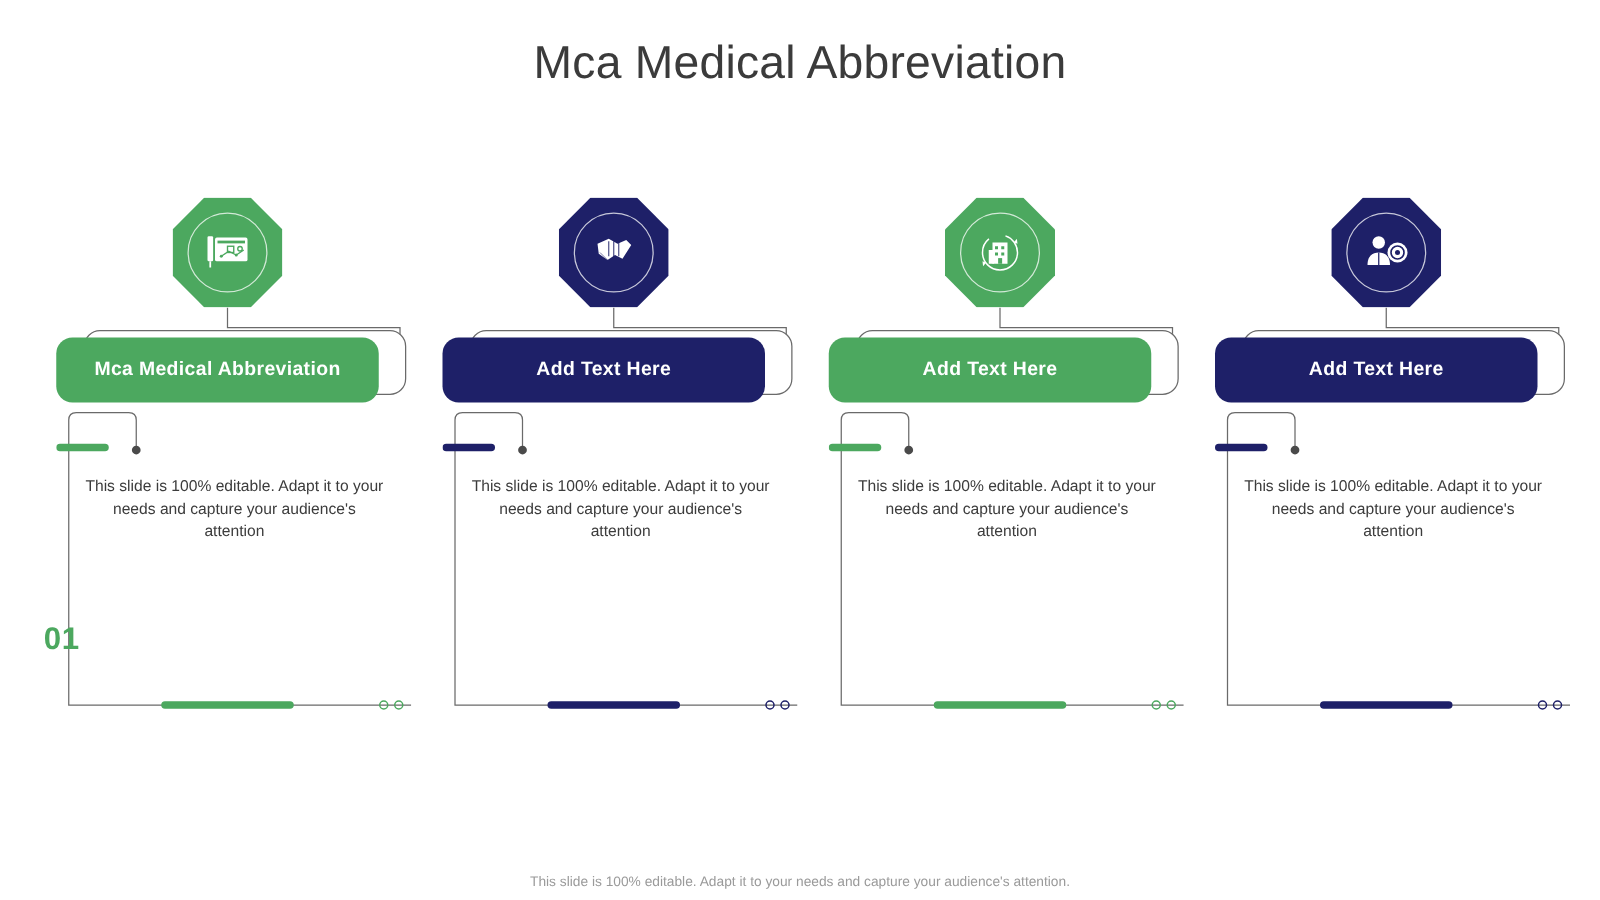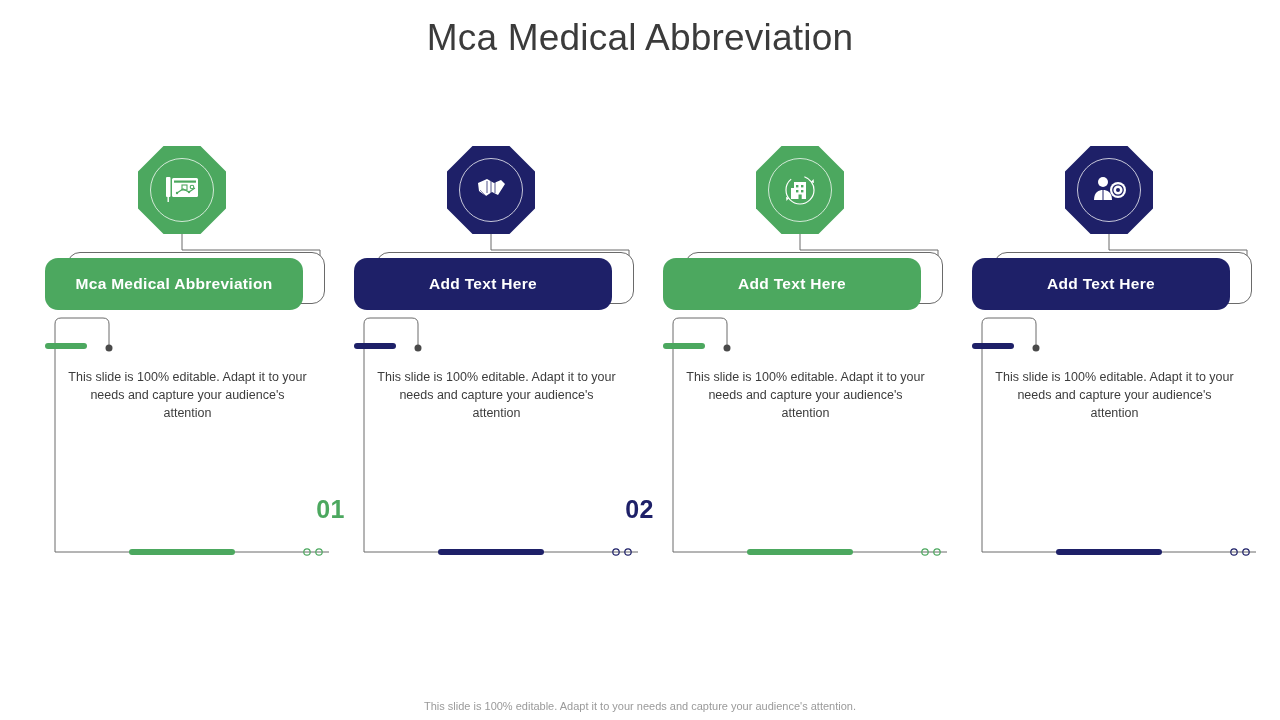"Mca Medical Abbreviation" .slide { margin-top: none -> 12px }
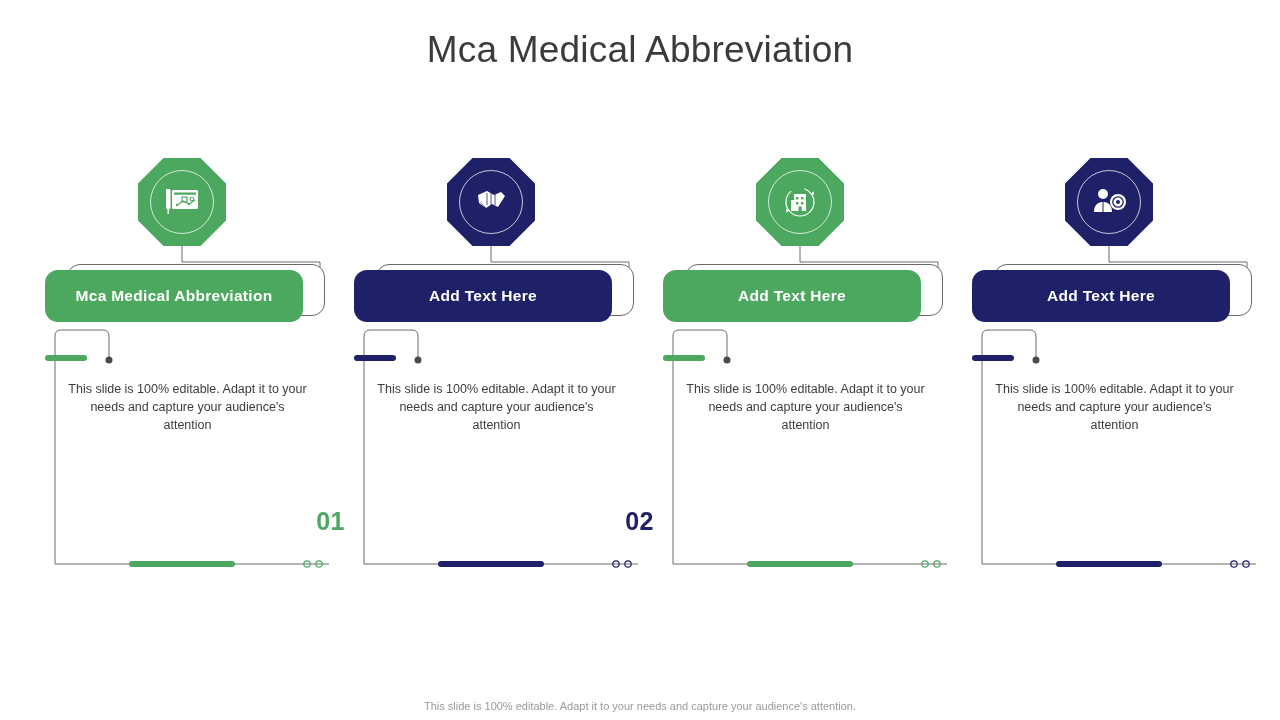"01" .card-num { text-align: right -> left; top: 355px -> 345px }
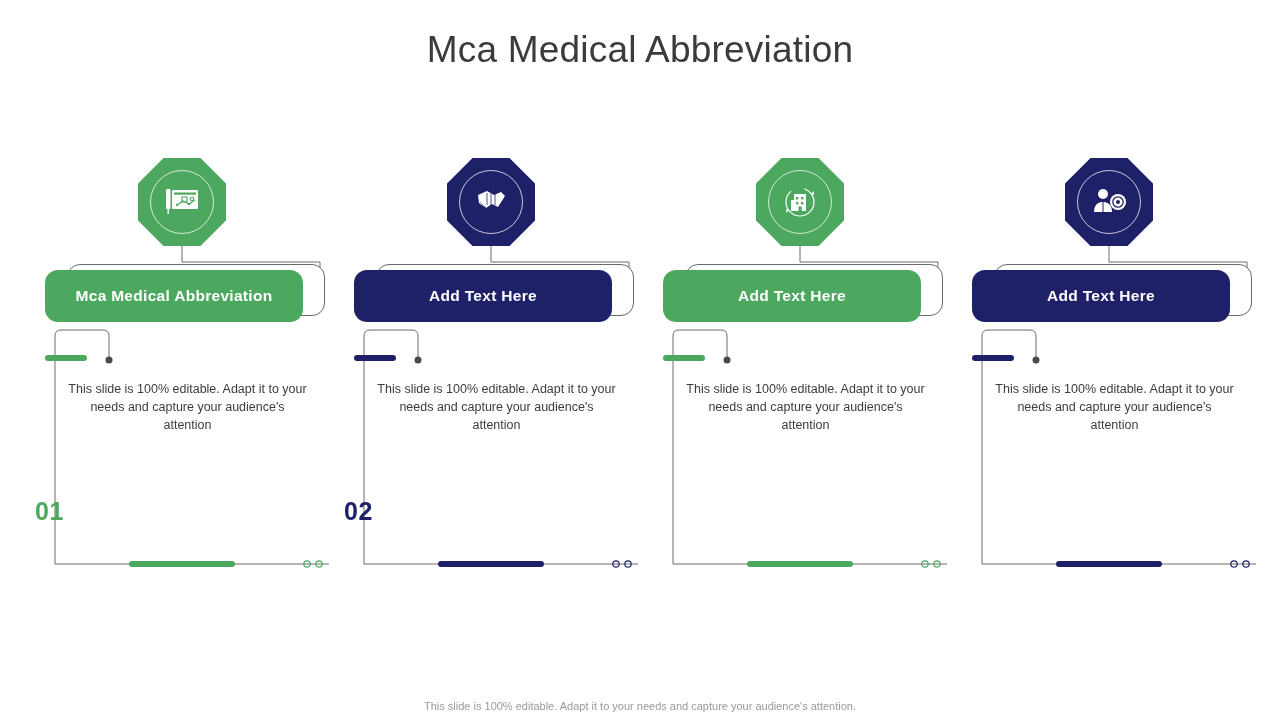"02" div.card-num { html: <div>02</div> -> none }
